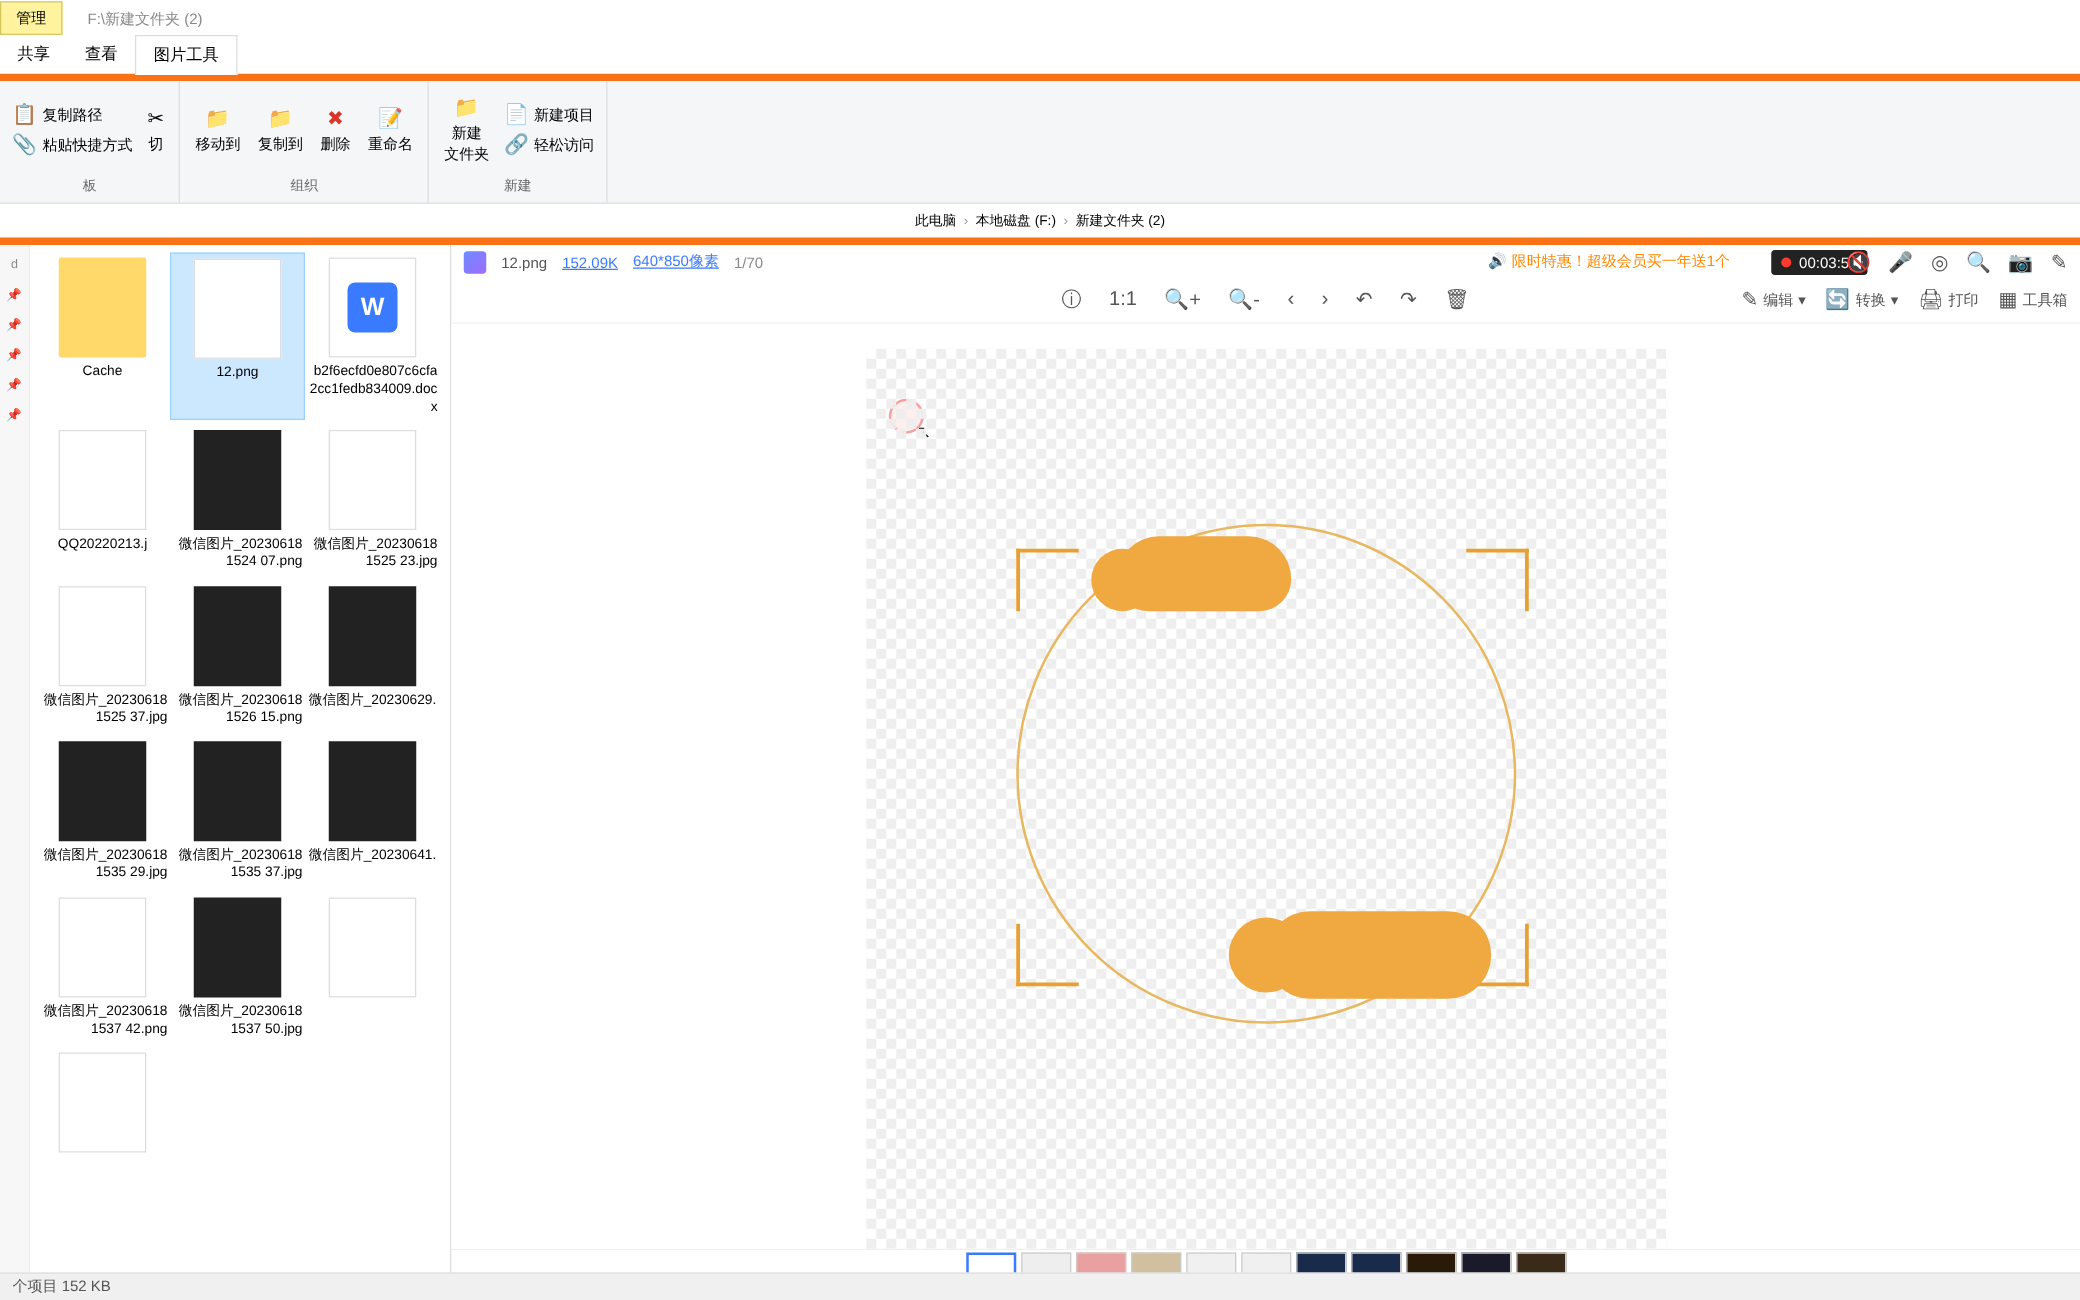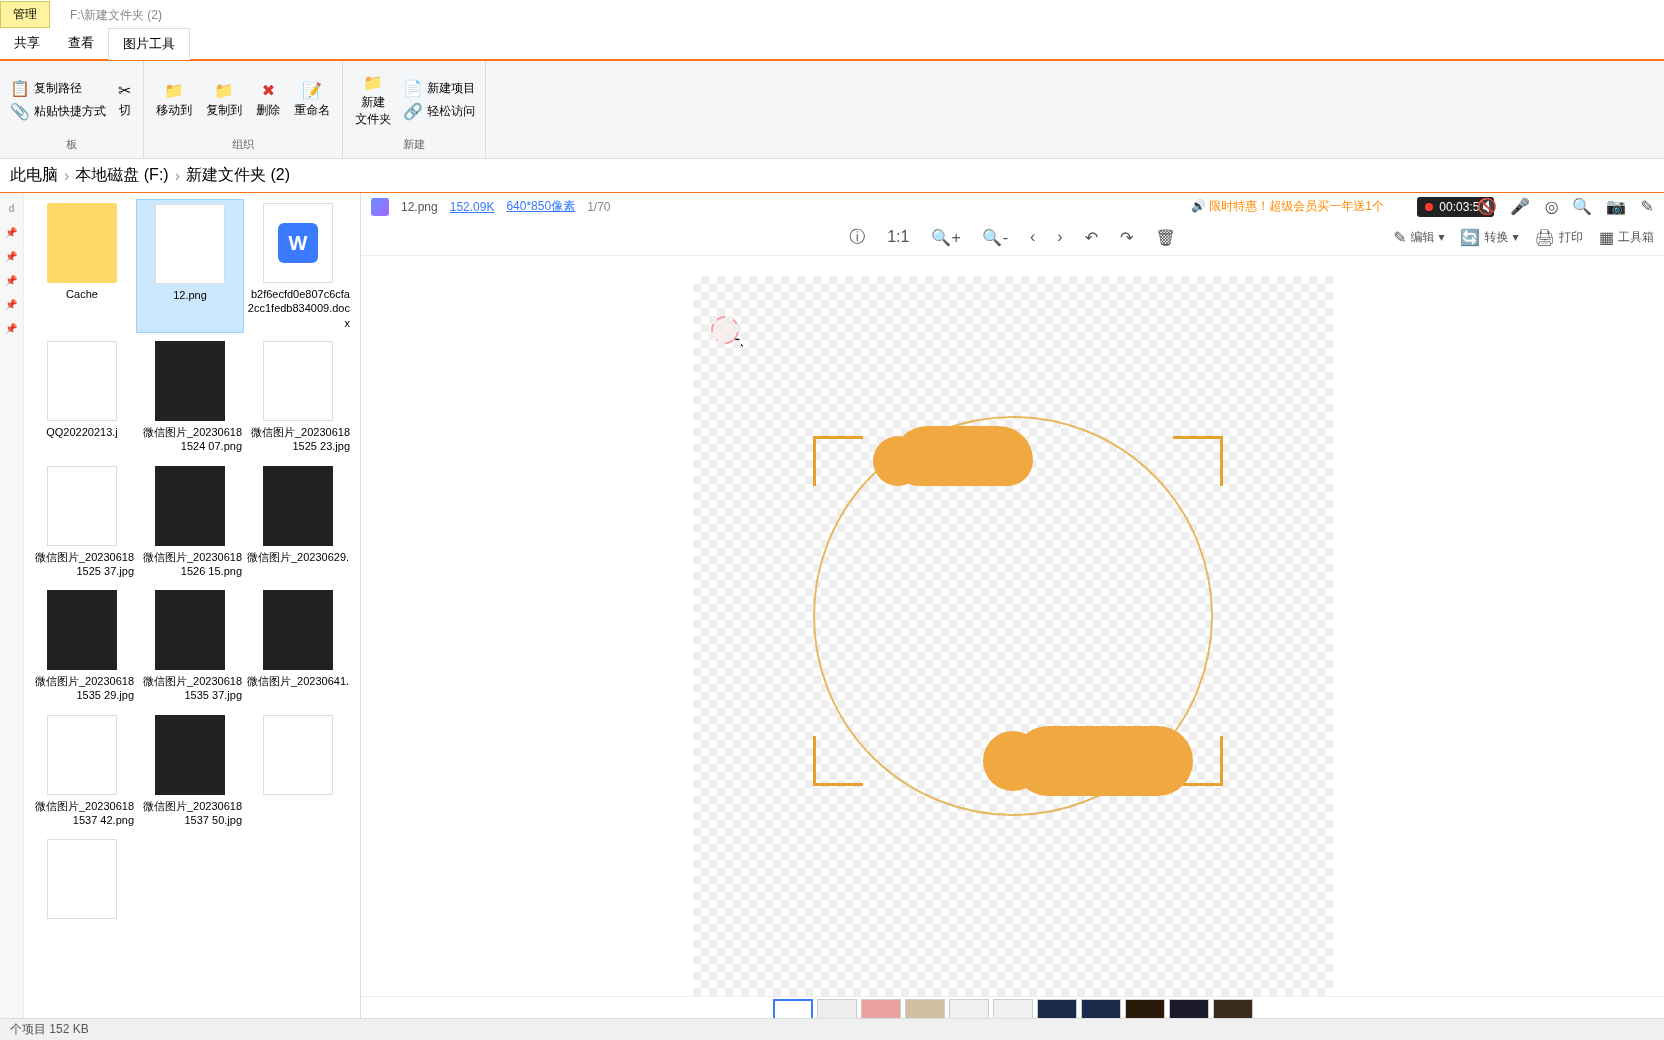"共享" .ribbon-tabs { border-bottom: 2px solid #f97316 -> 6px solid #f97316 }
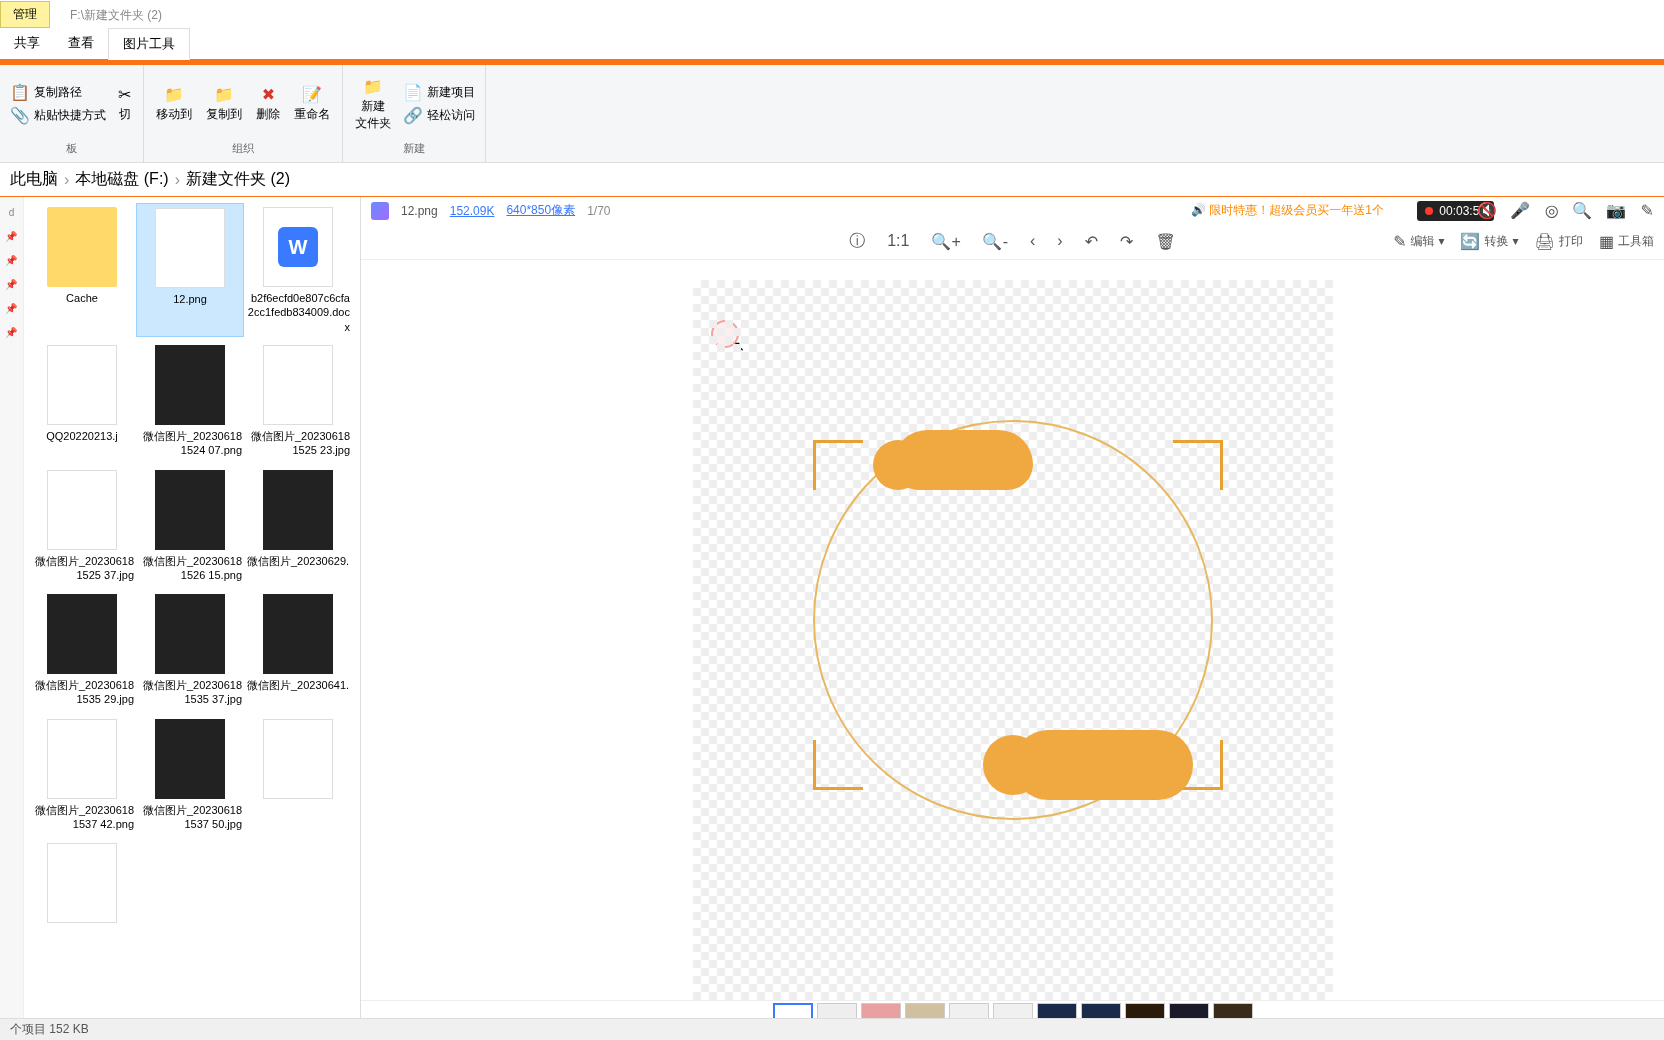"此电脑" .breadcrumb { border-bottom: 1px solid #f97316 -> 6px solid #f97316; font-size: 16px -> 11px; justify-content: none -> center }
